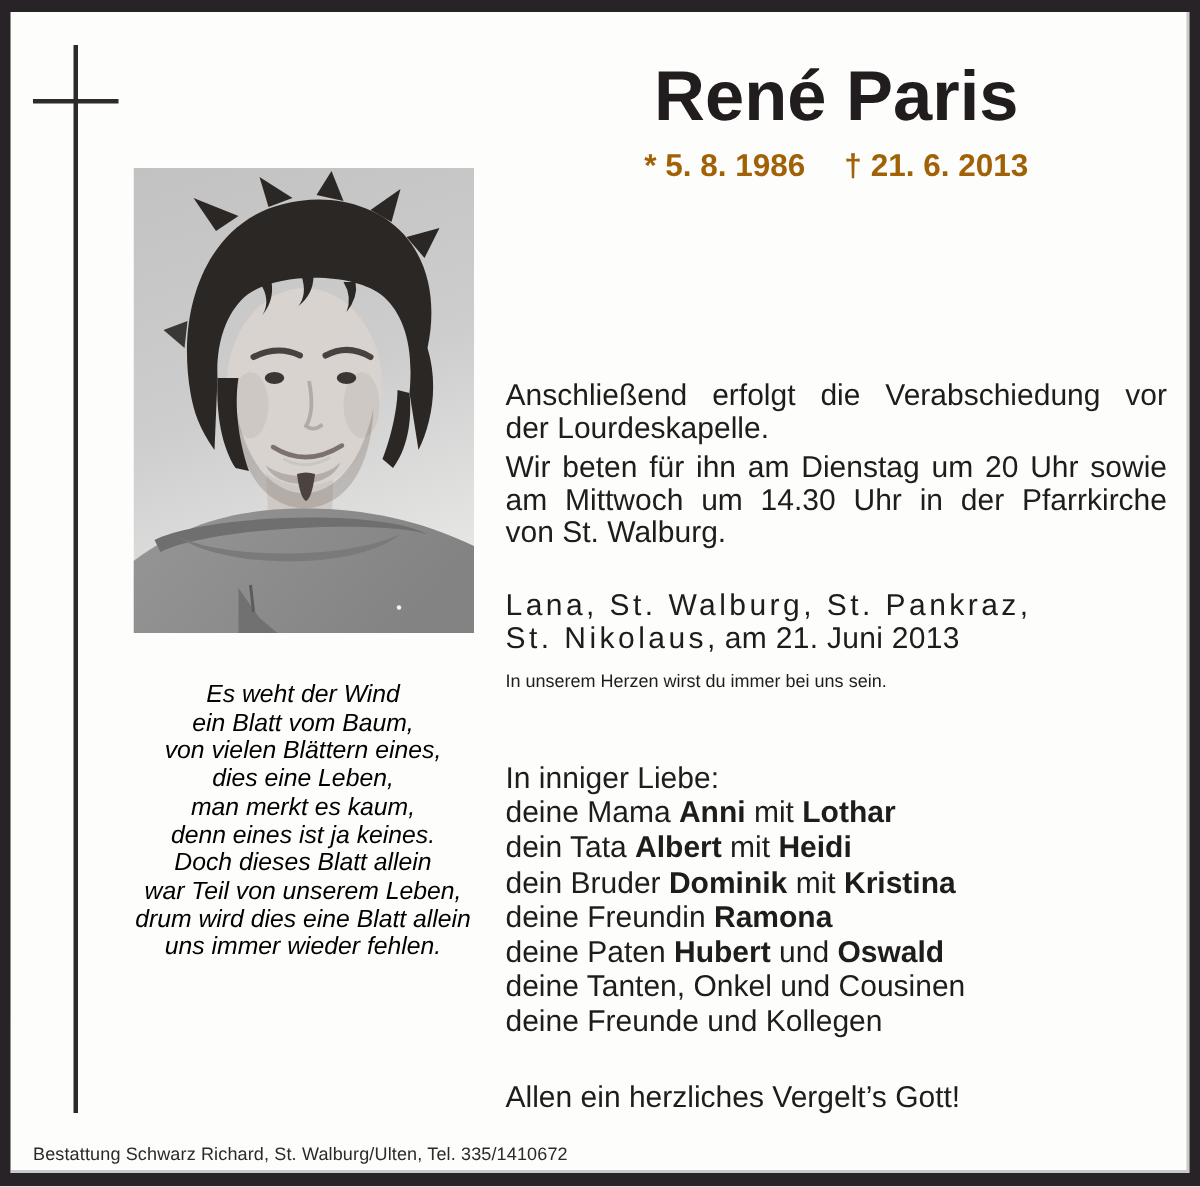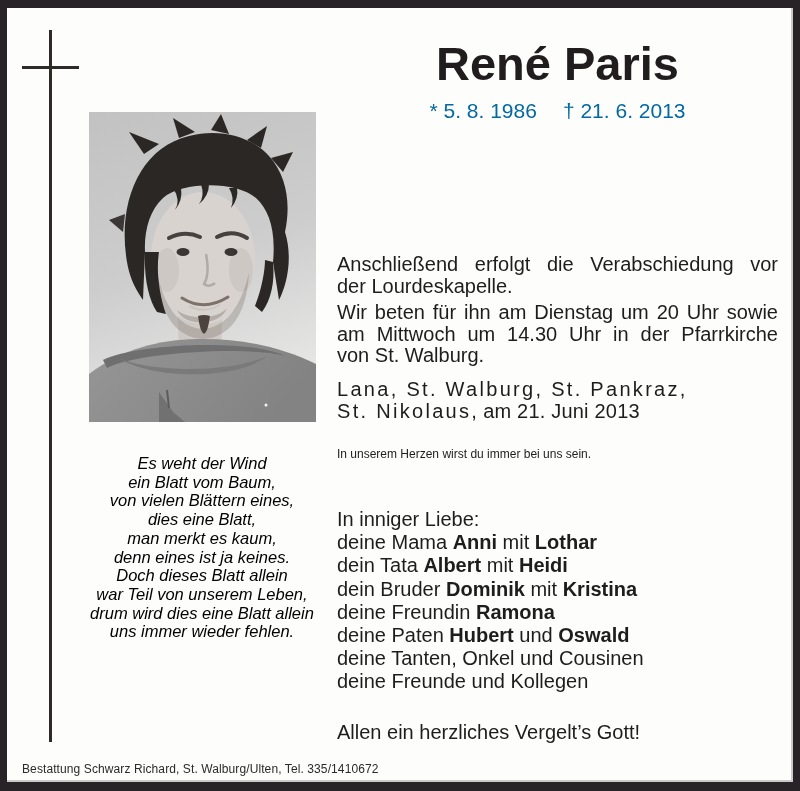"* 5. 8. 1986 †" .dates { color: #0369a1 -> #a16207; font-weight: normal -> bold }
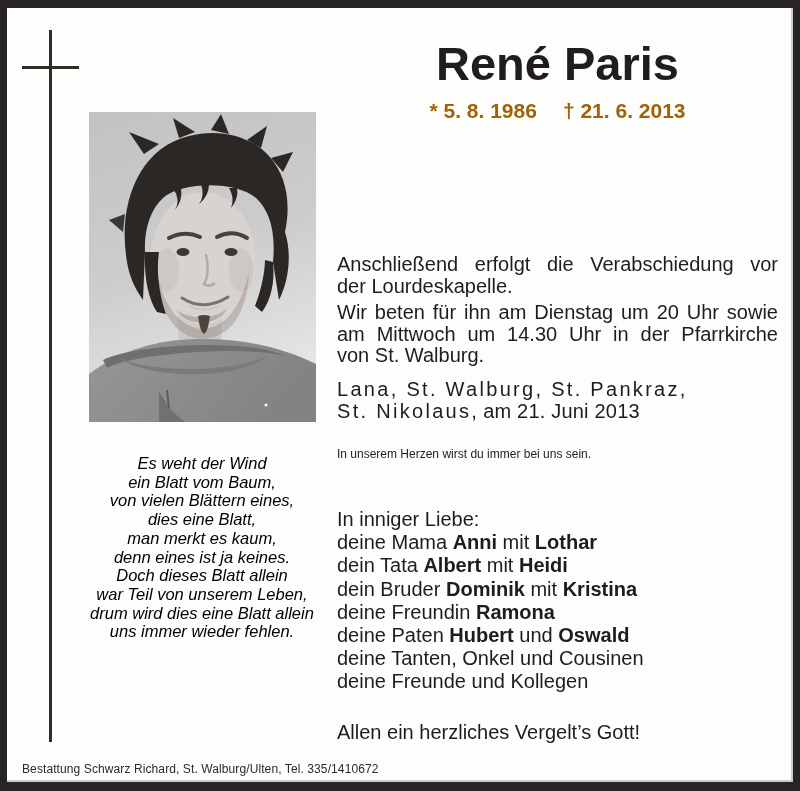"Lana, St. Walburg, St. Pankraz," .dateline { top: 379px -> 394px }
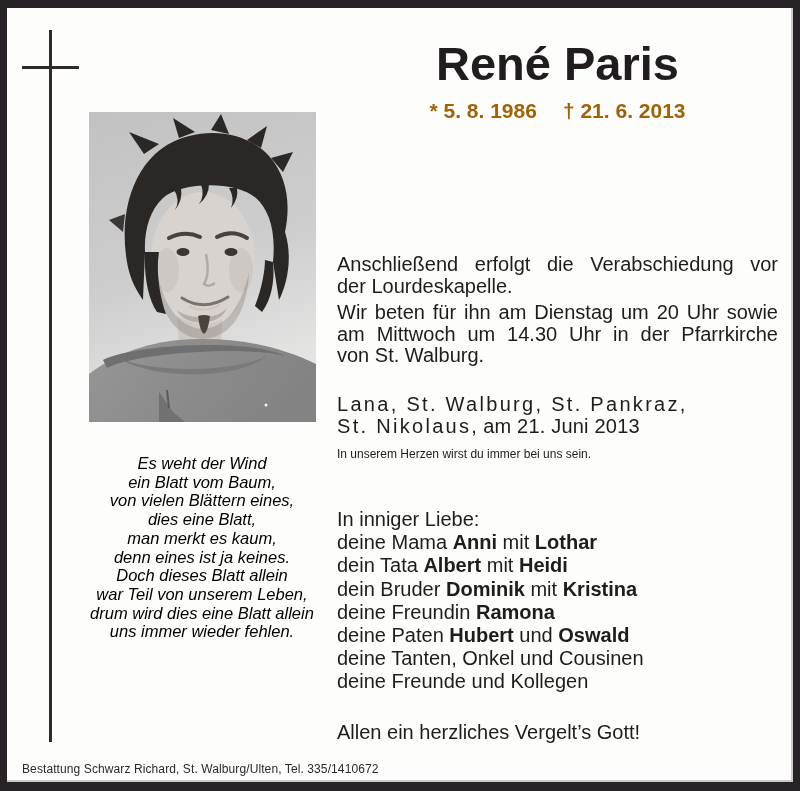"dies eine Blatt," div { text: Blatt -> Leben }
